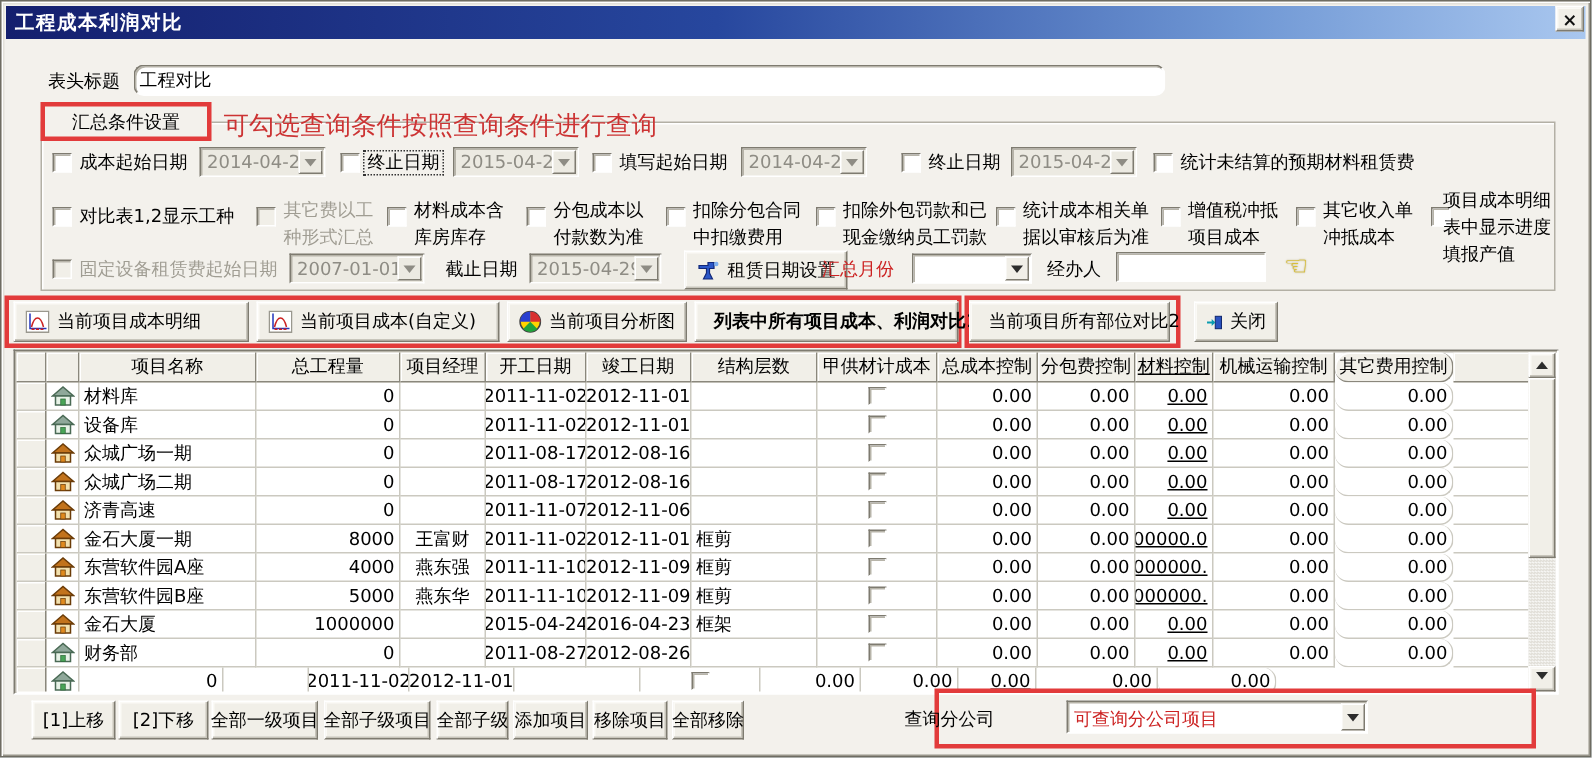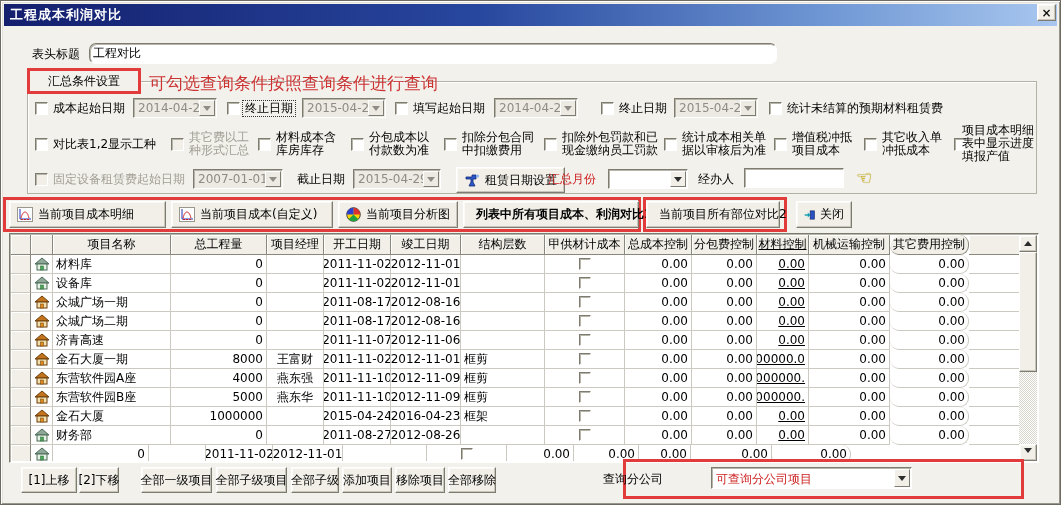"其它费以工" .pre { line-height: 13px -> 18px }
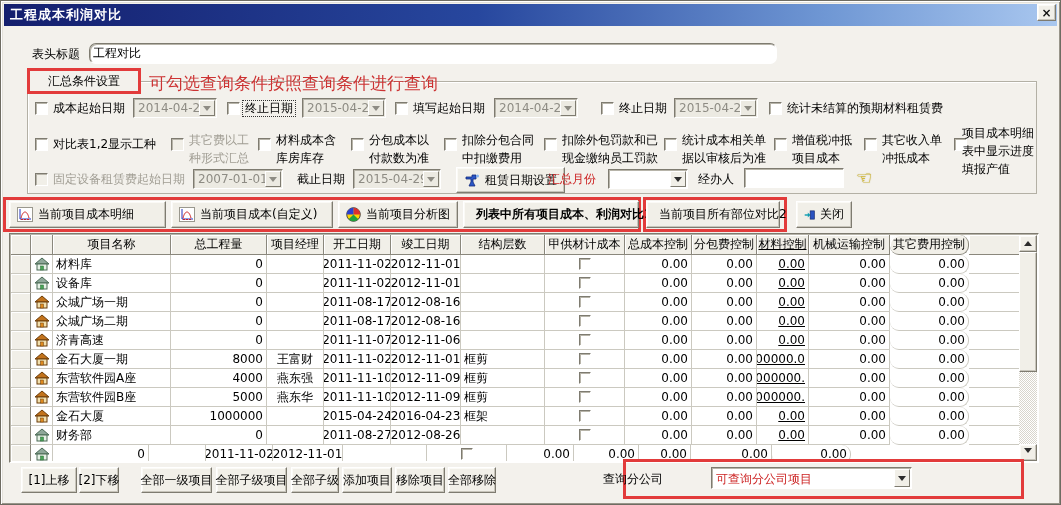"[2]下移" button.raised { width: 40px -> 60px }
